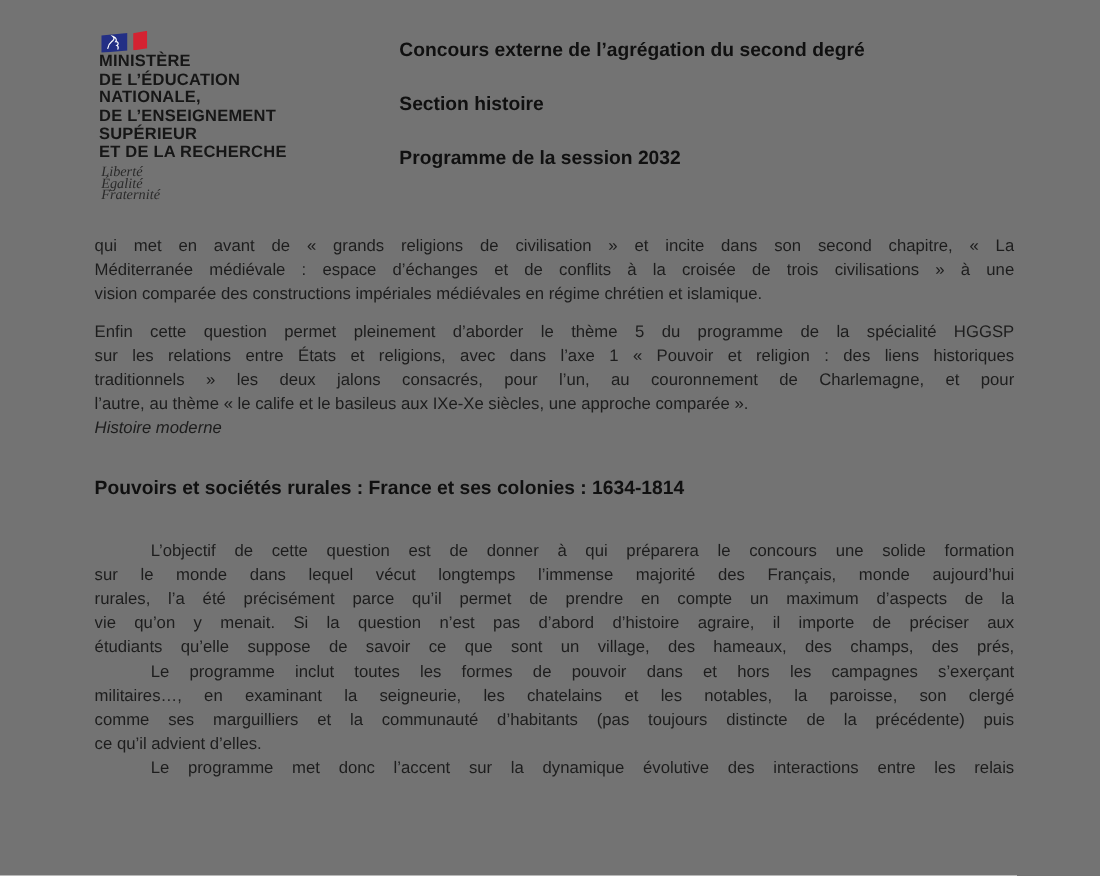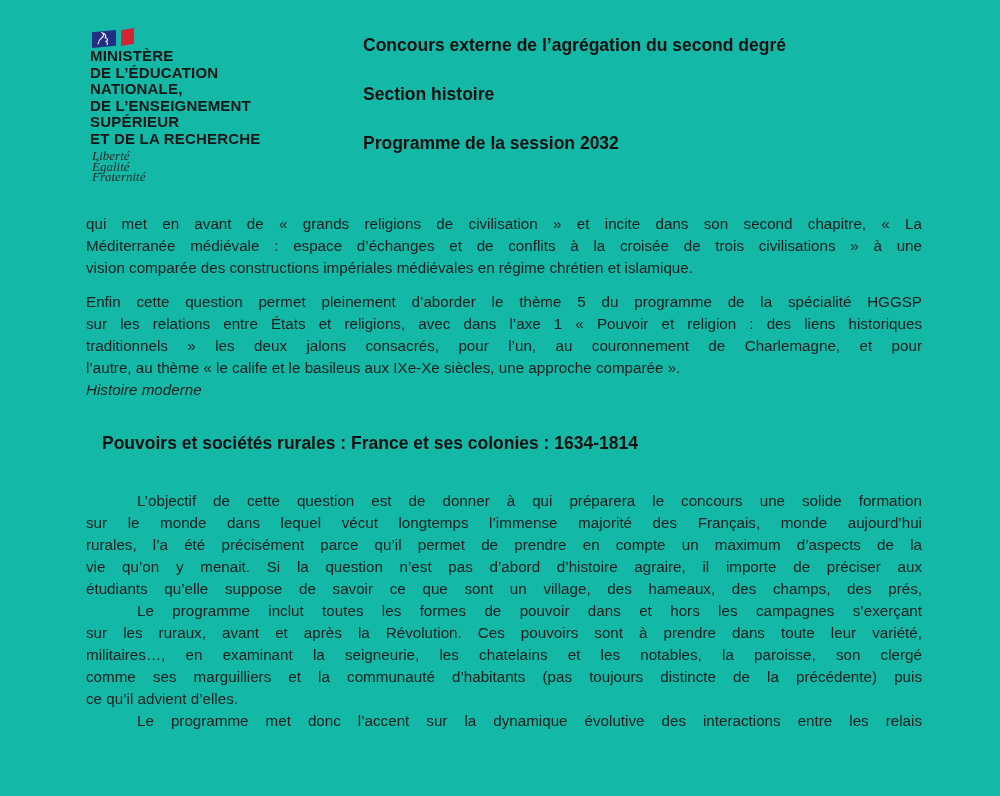"MINISTÈRE" .page { background: #14b8a6 -> #737373 }
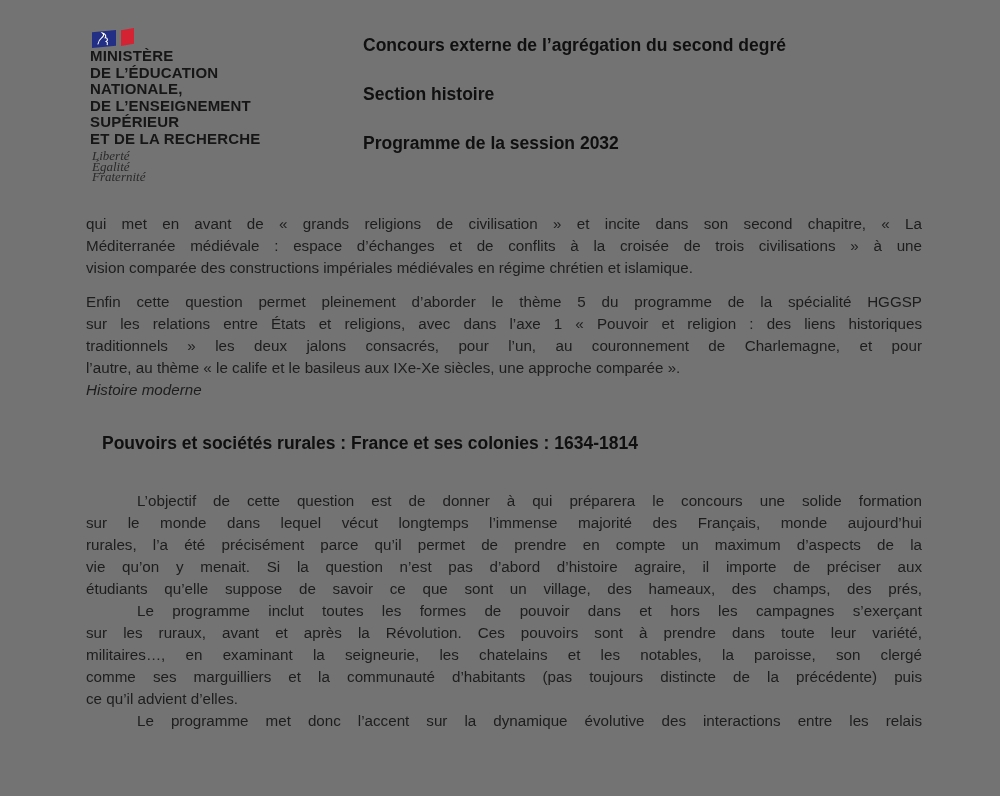"Pouvoirs et sociétés rurales :" .section-heading { margin-left: 16px -> none }
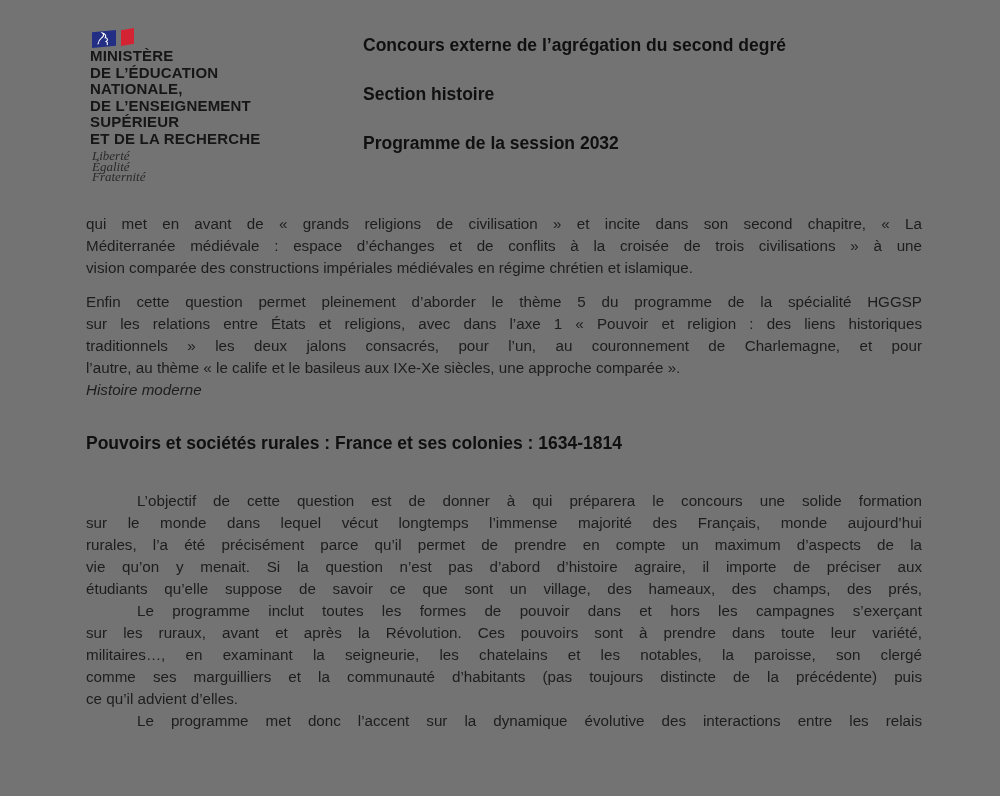"sur les ruraux, avant et" div.bodyline { html: <div>sur les ruraux, avant et après la Révolution. Ces pouvoirs sont à prendre dans toute leur variété,</div> -> none }
